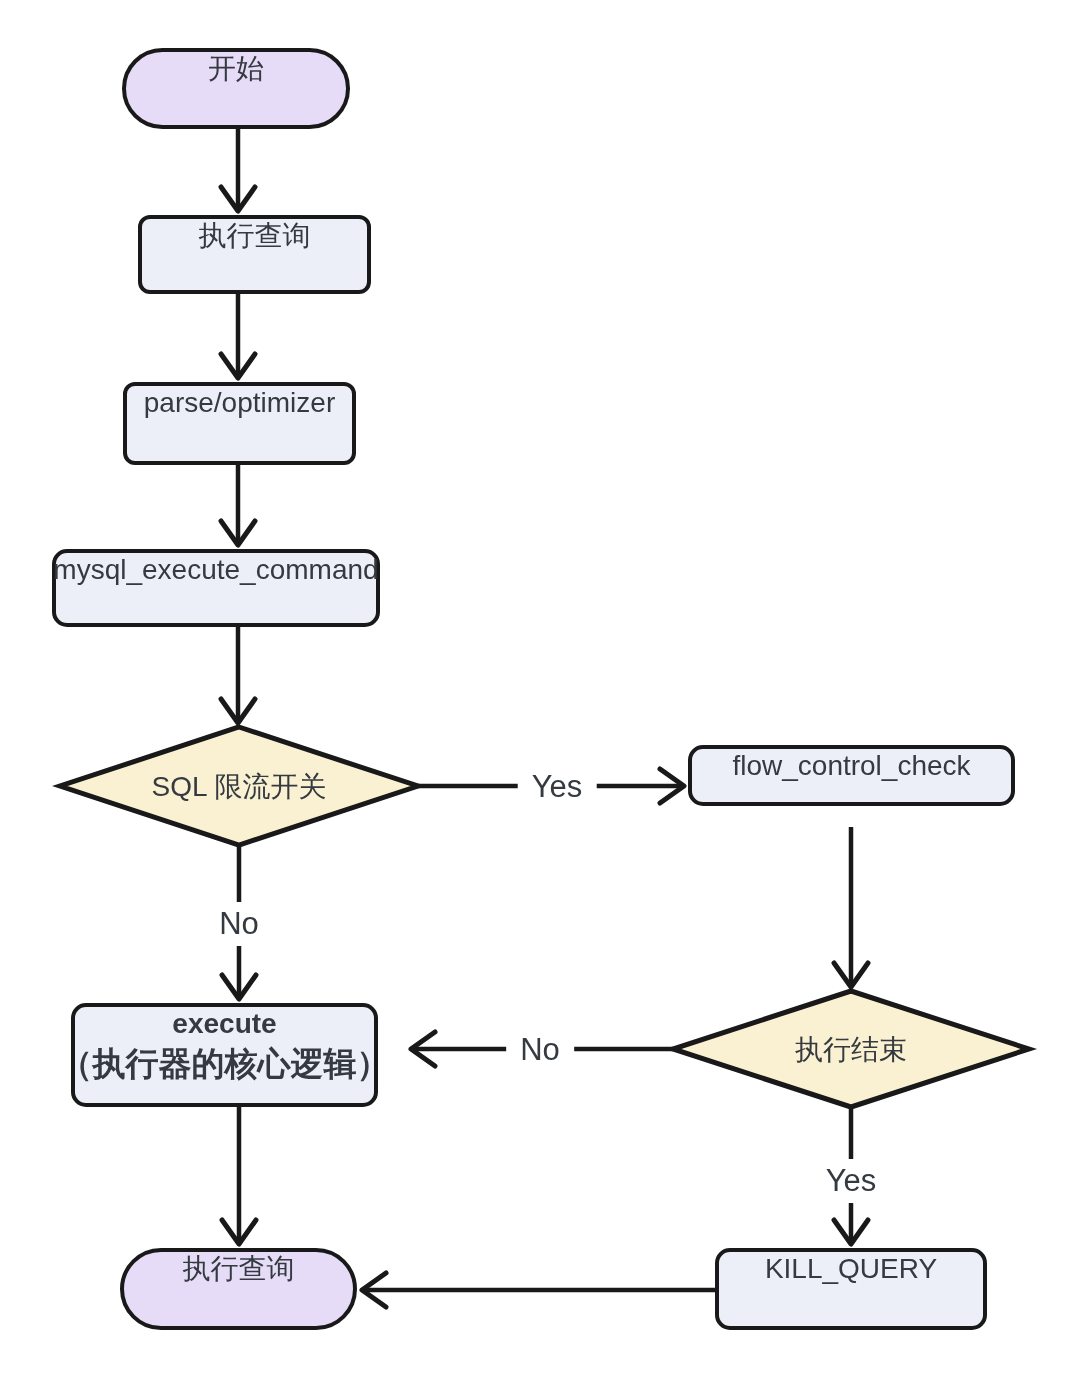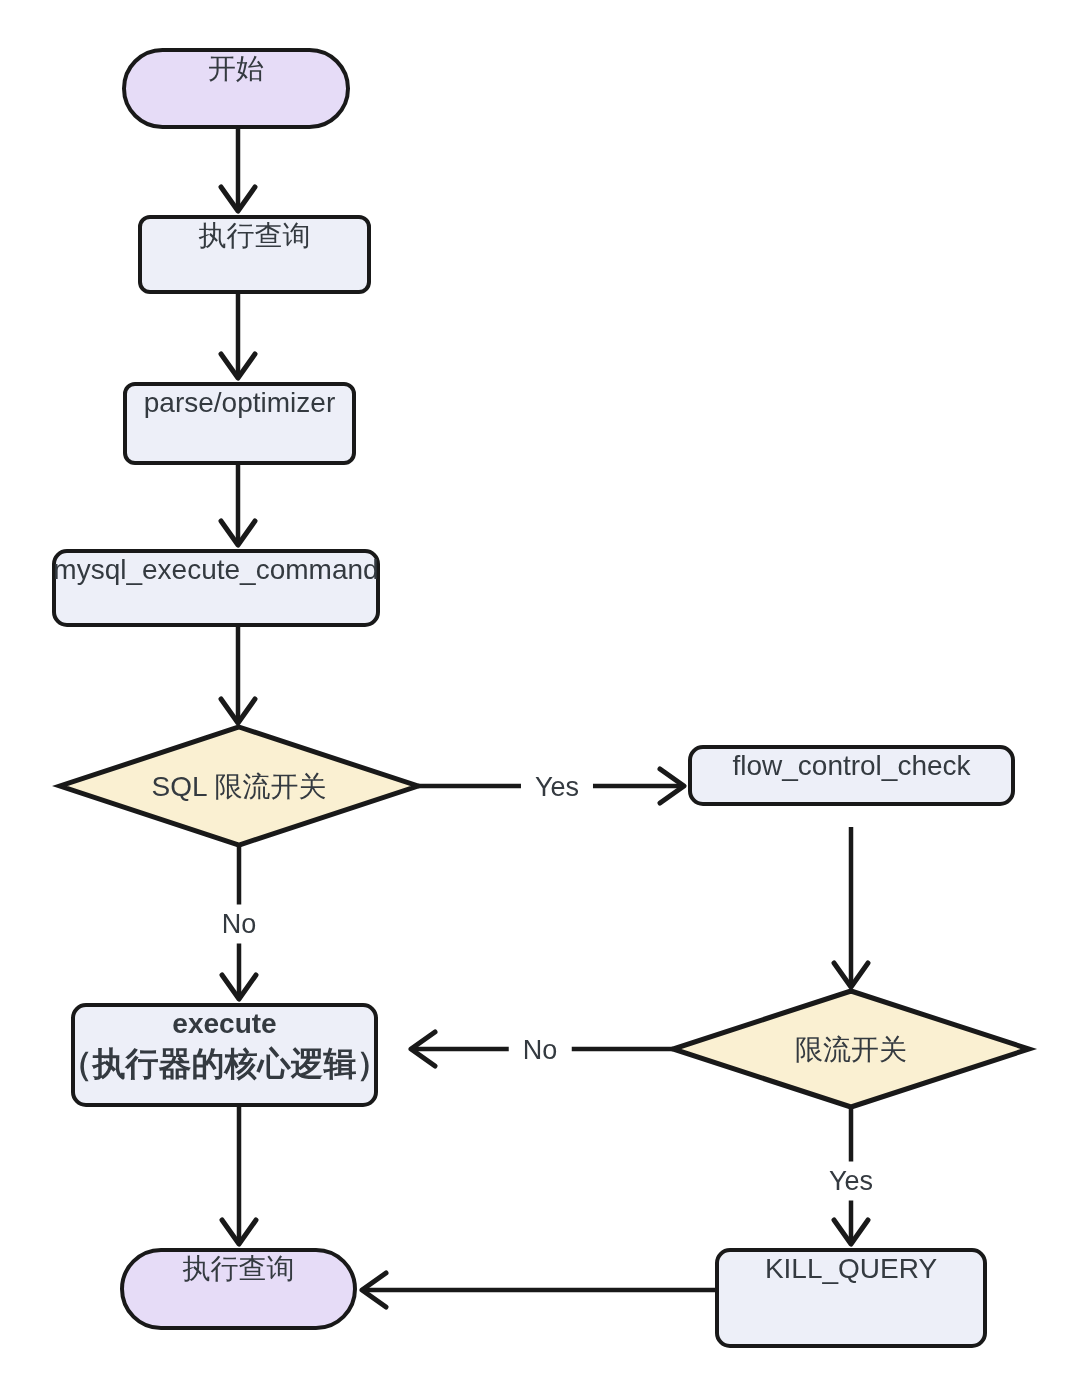"Yes" .elabel { font-size: 27px -> 31px }
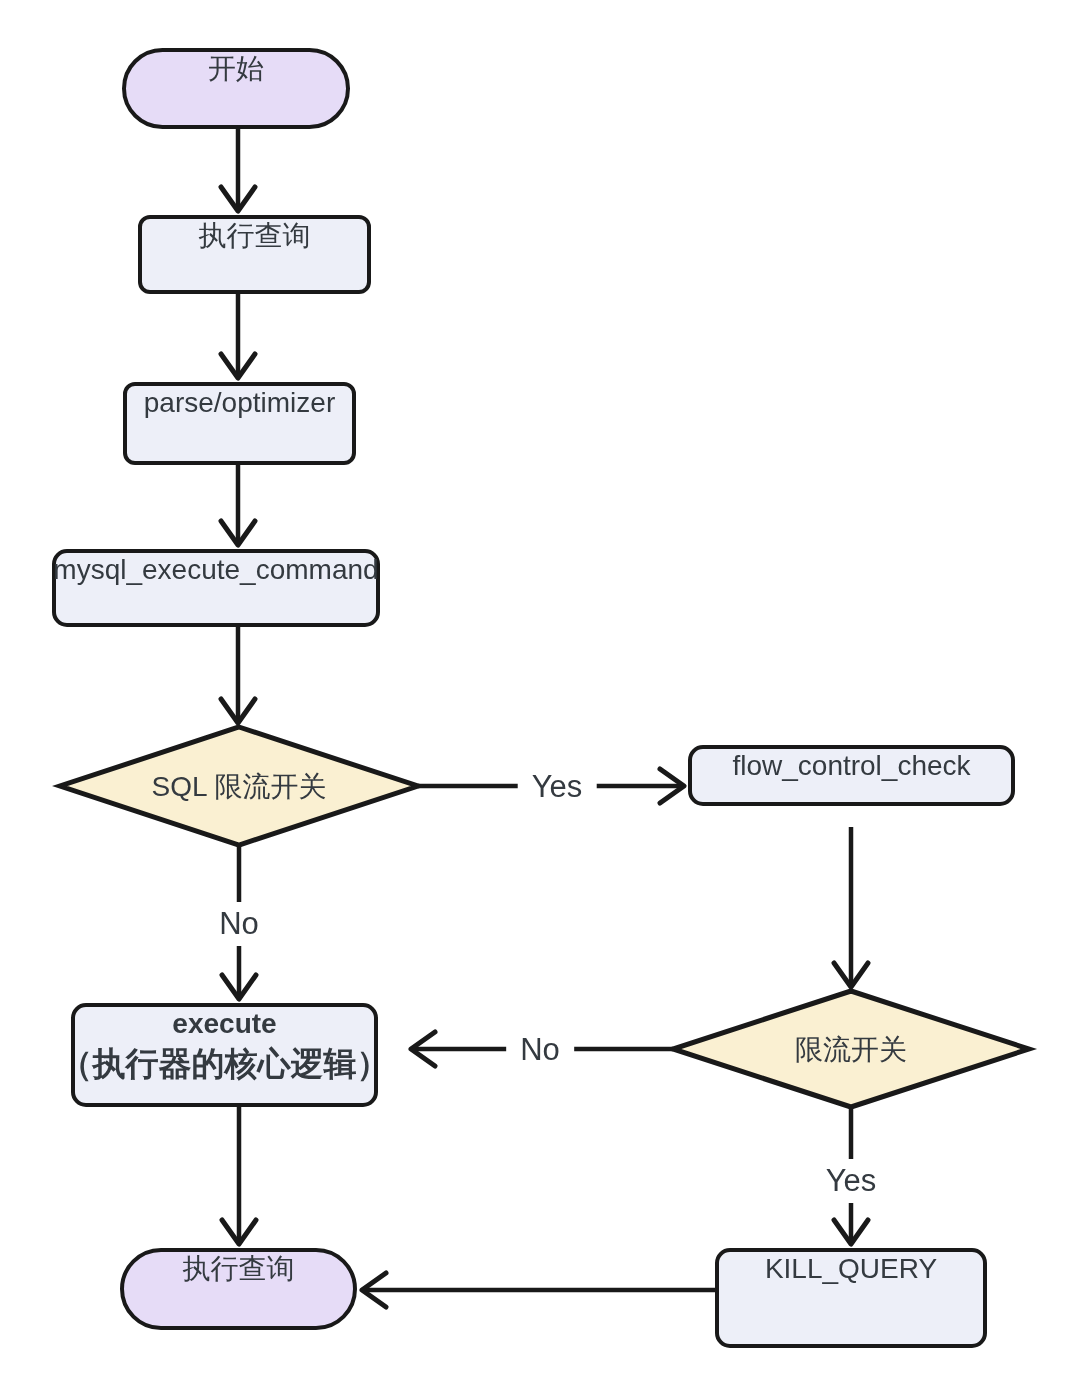"限流开关" div.dlabel { text: 限流开关 -> 执行结束 }
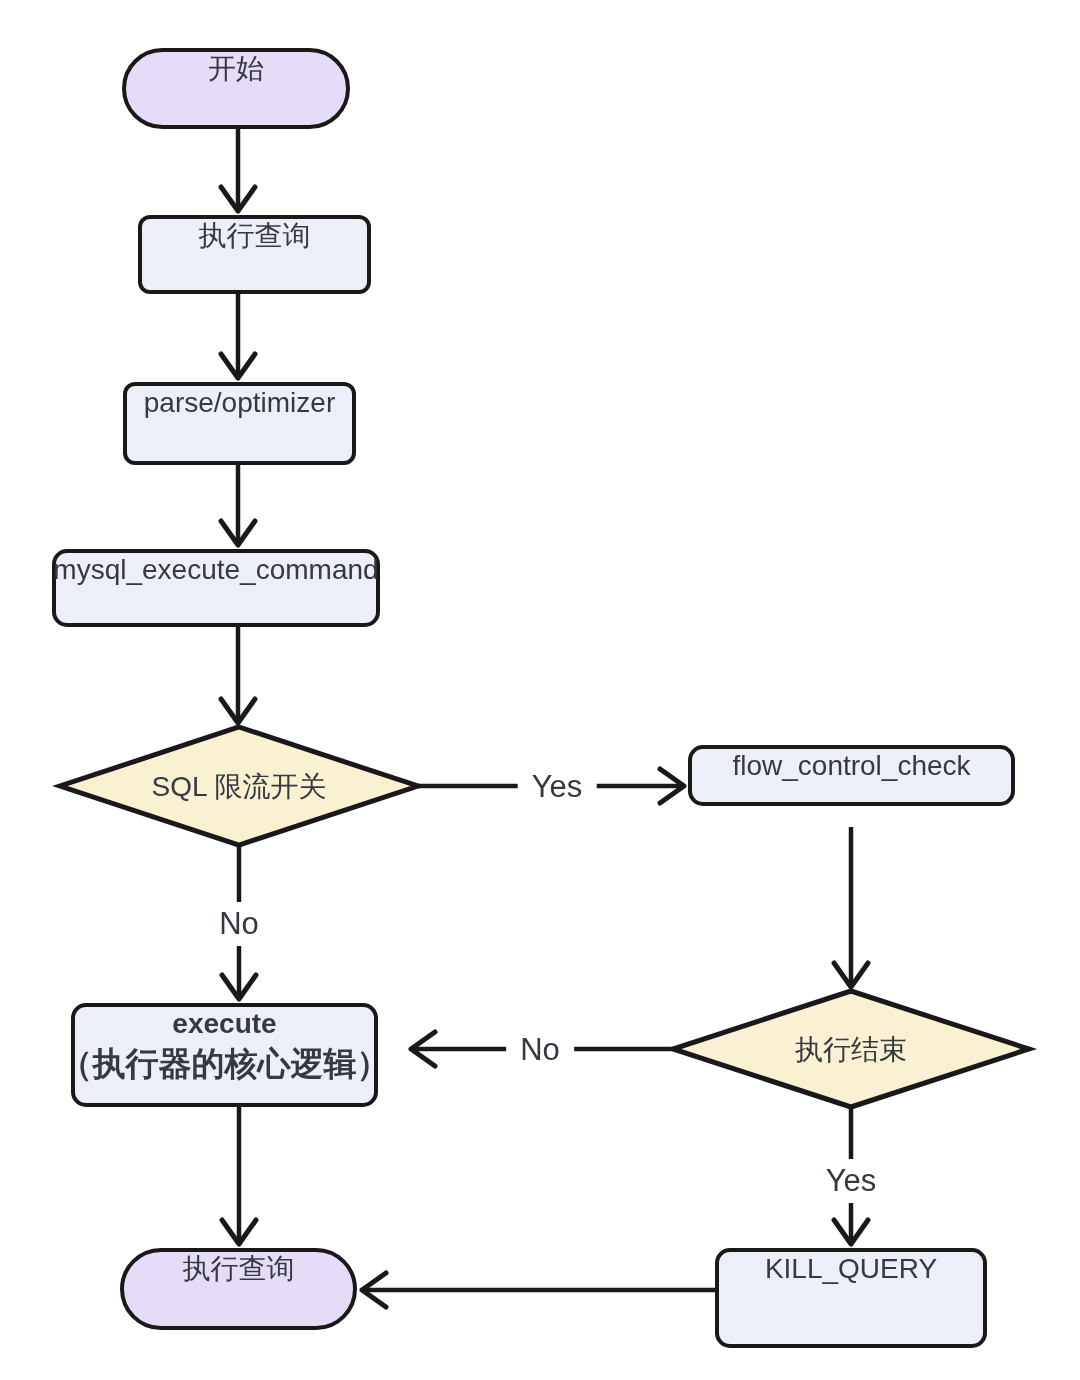"KILL_QUERY" div.node { height: 100px -> 82px }
